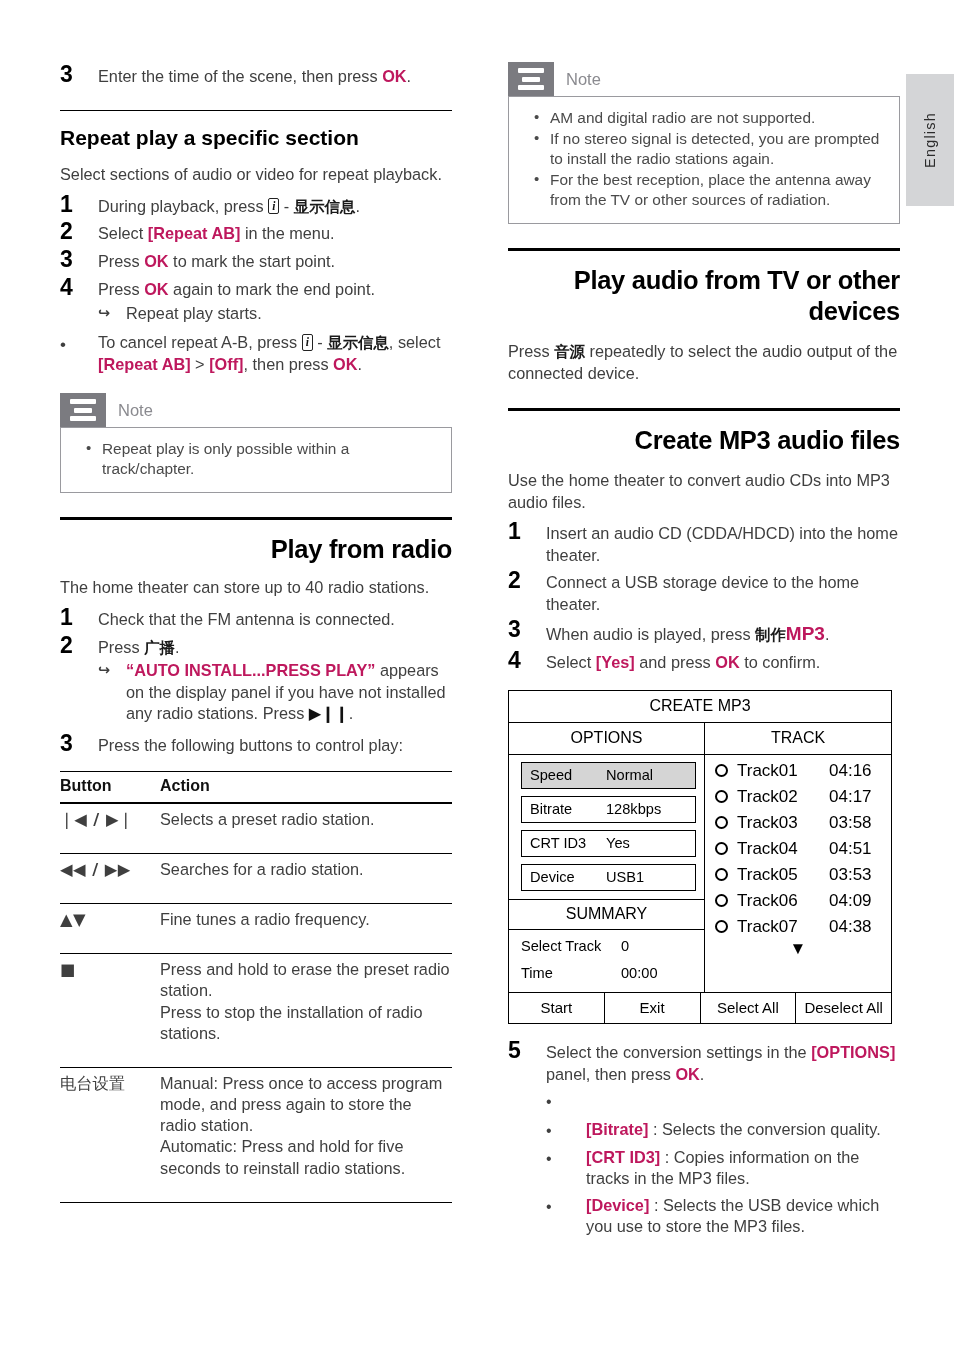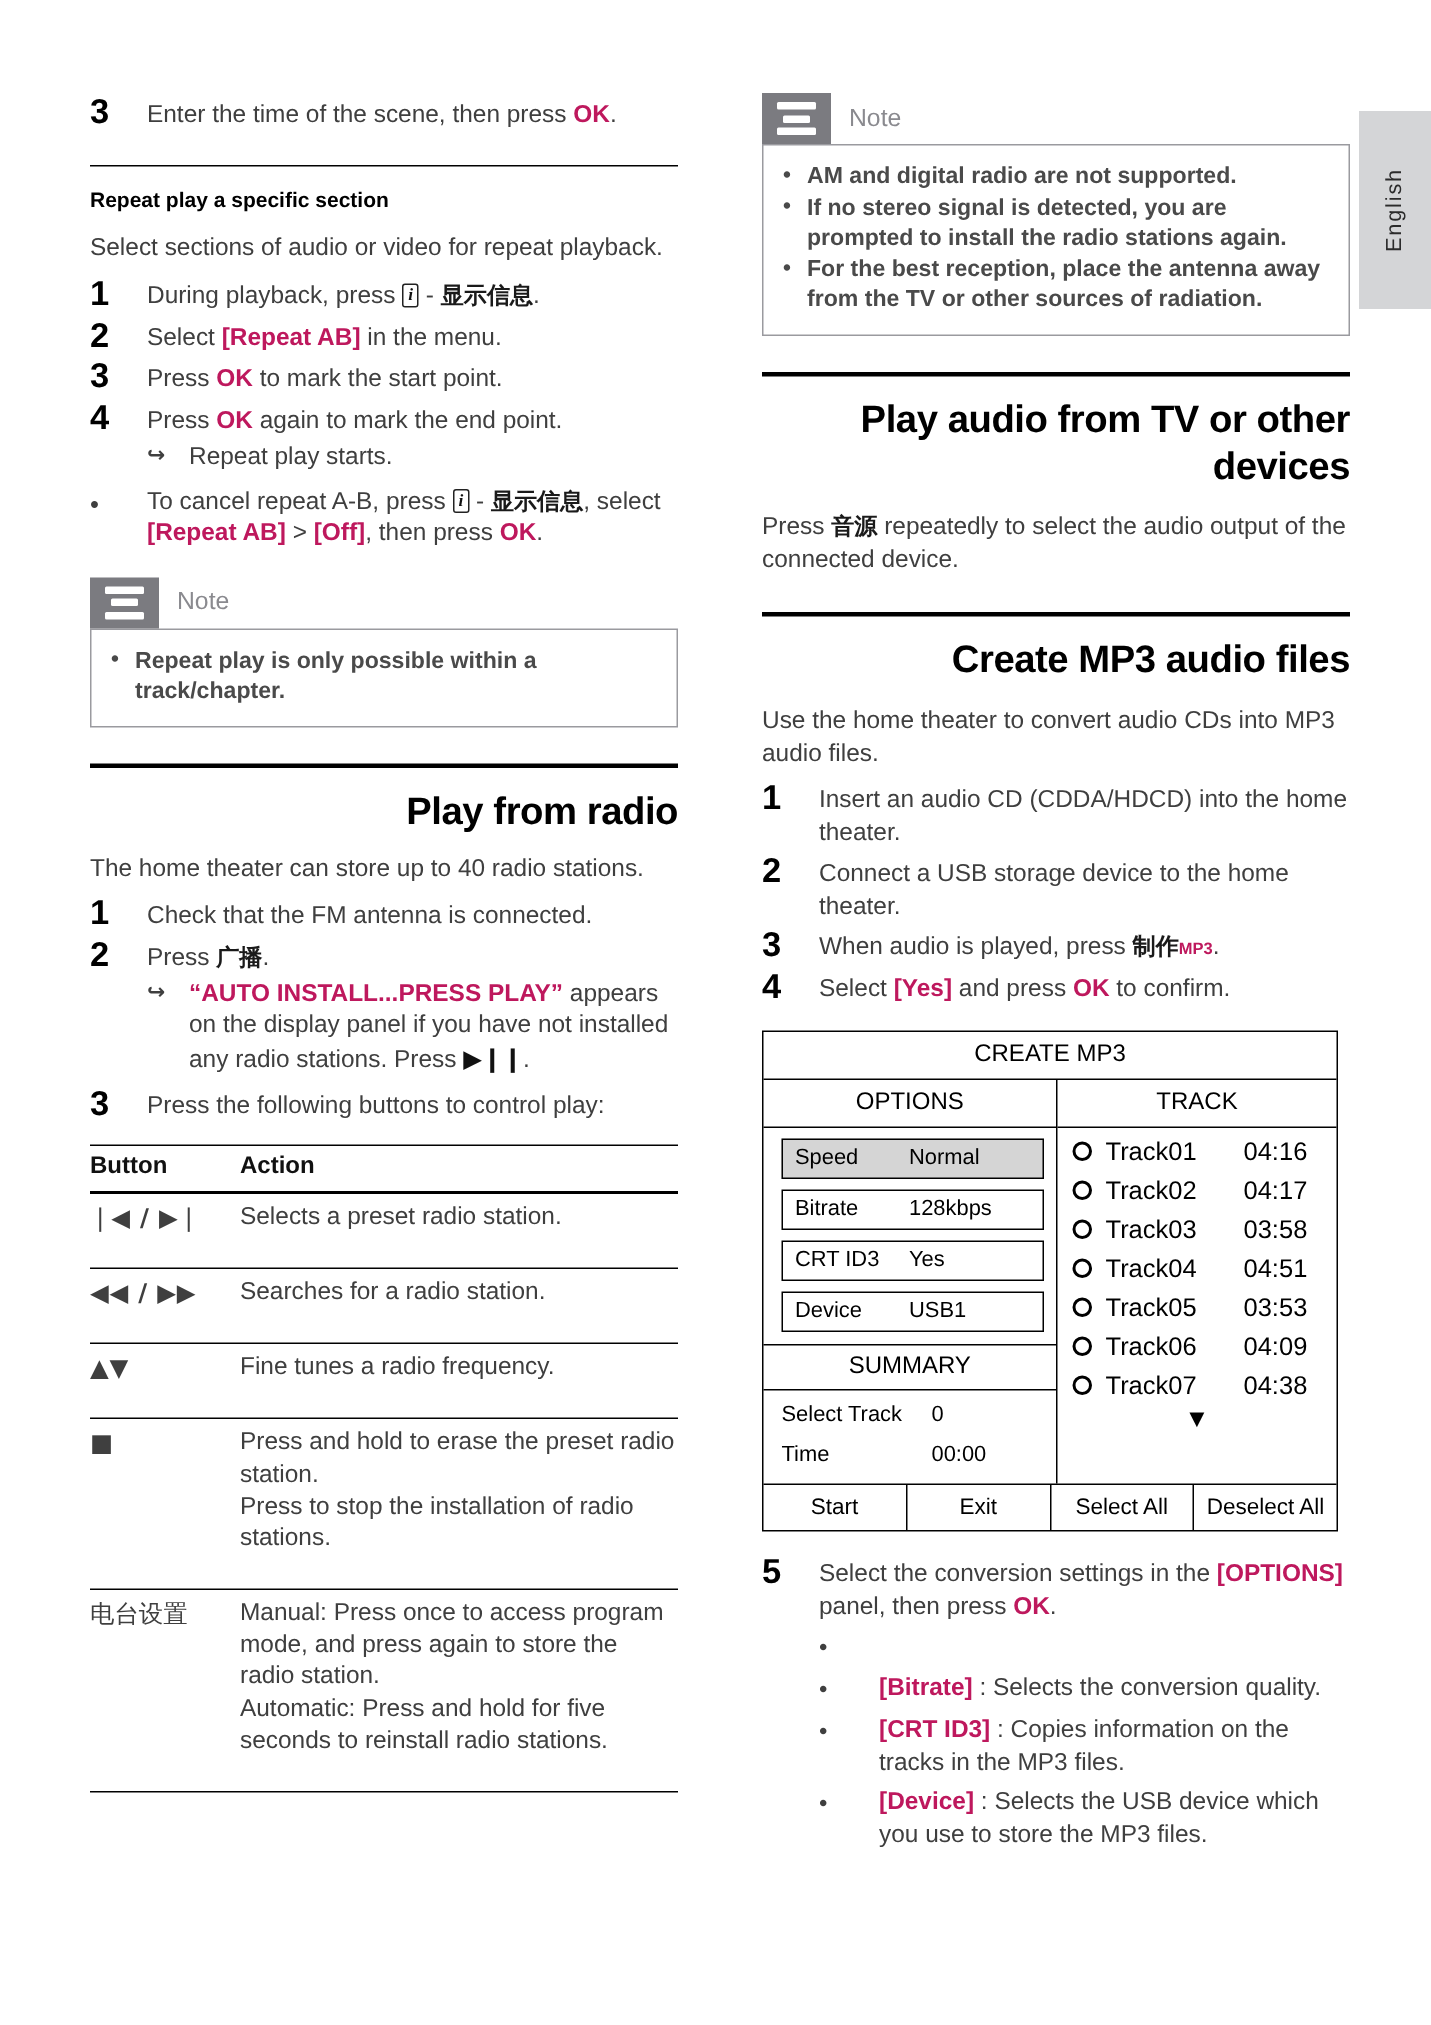"AM and digital radio are" .note-body { font-weight: bold -> none; padding: 11px 10px 12px 10px -> 11px 10px 12px 22px }
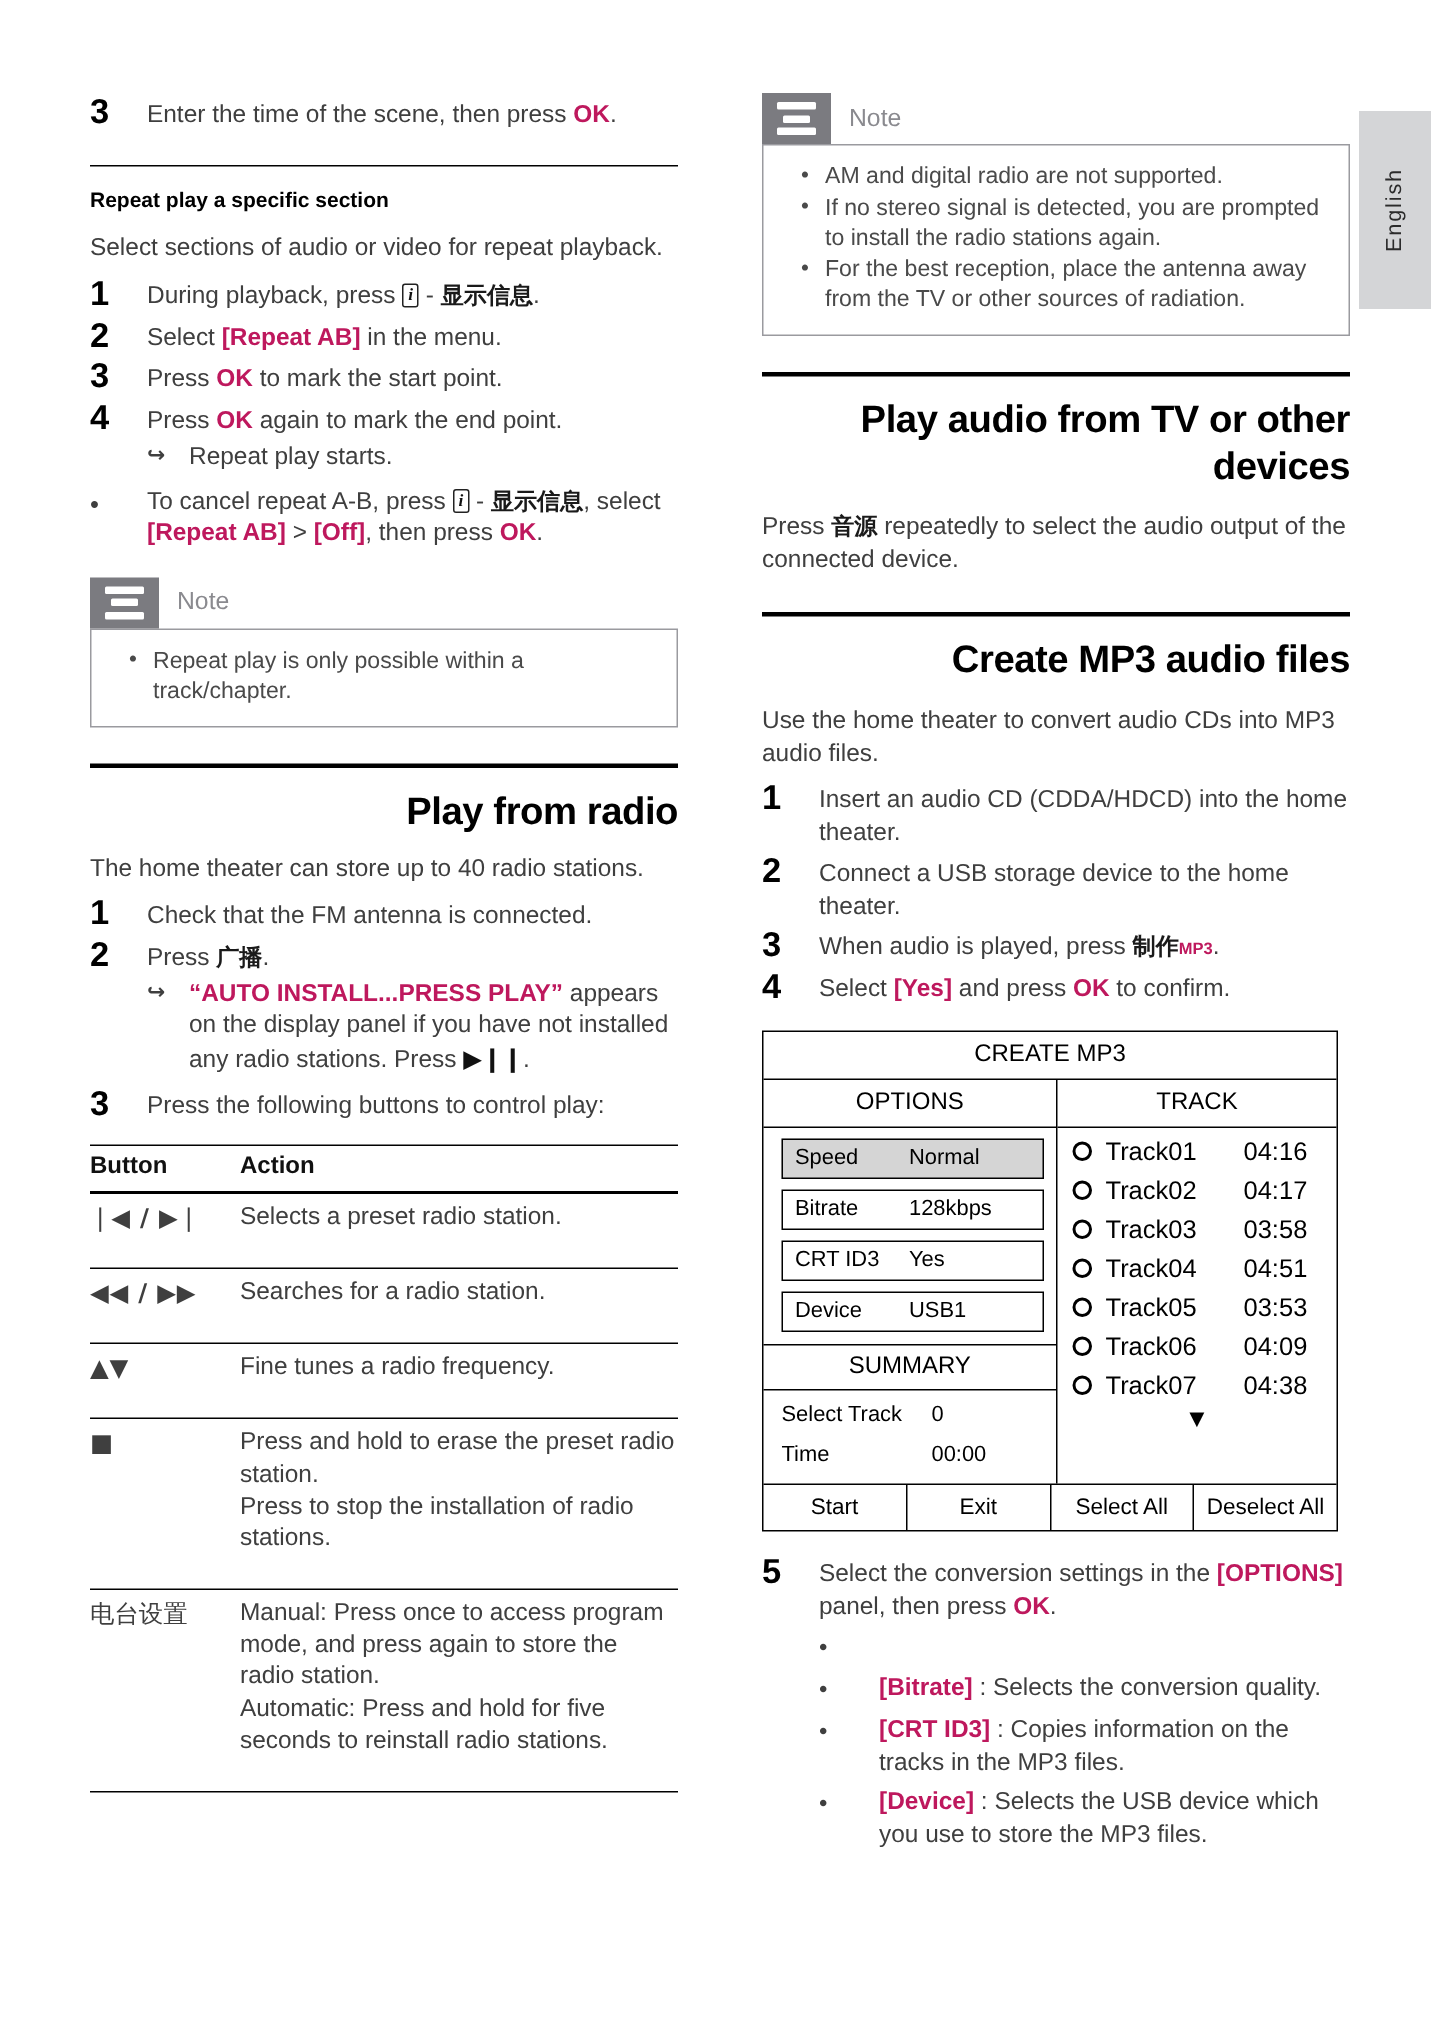"Repeat play a specific section" .h3 { font-size: 14px -> 21px }
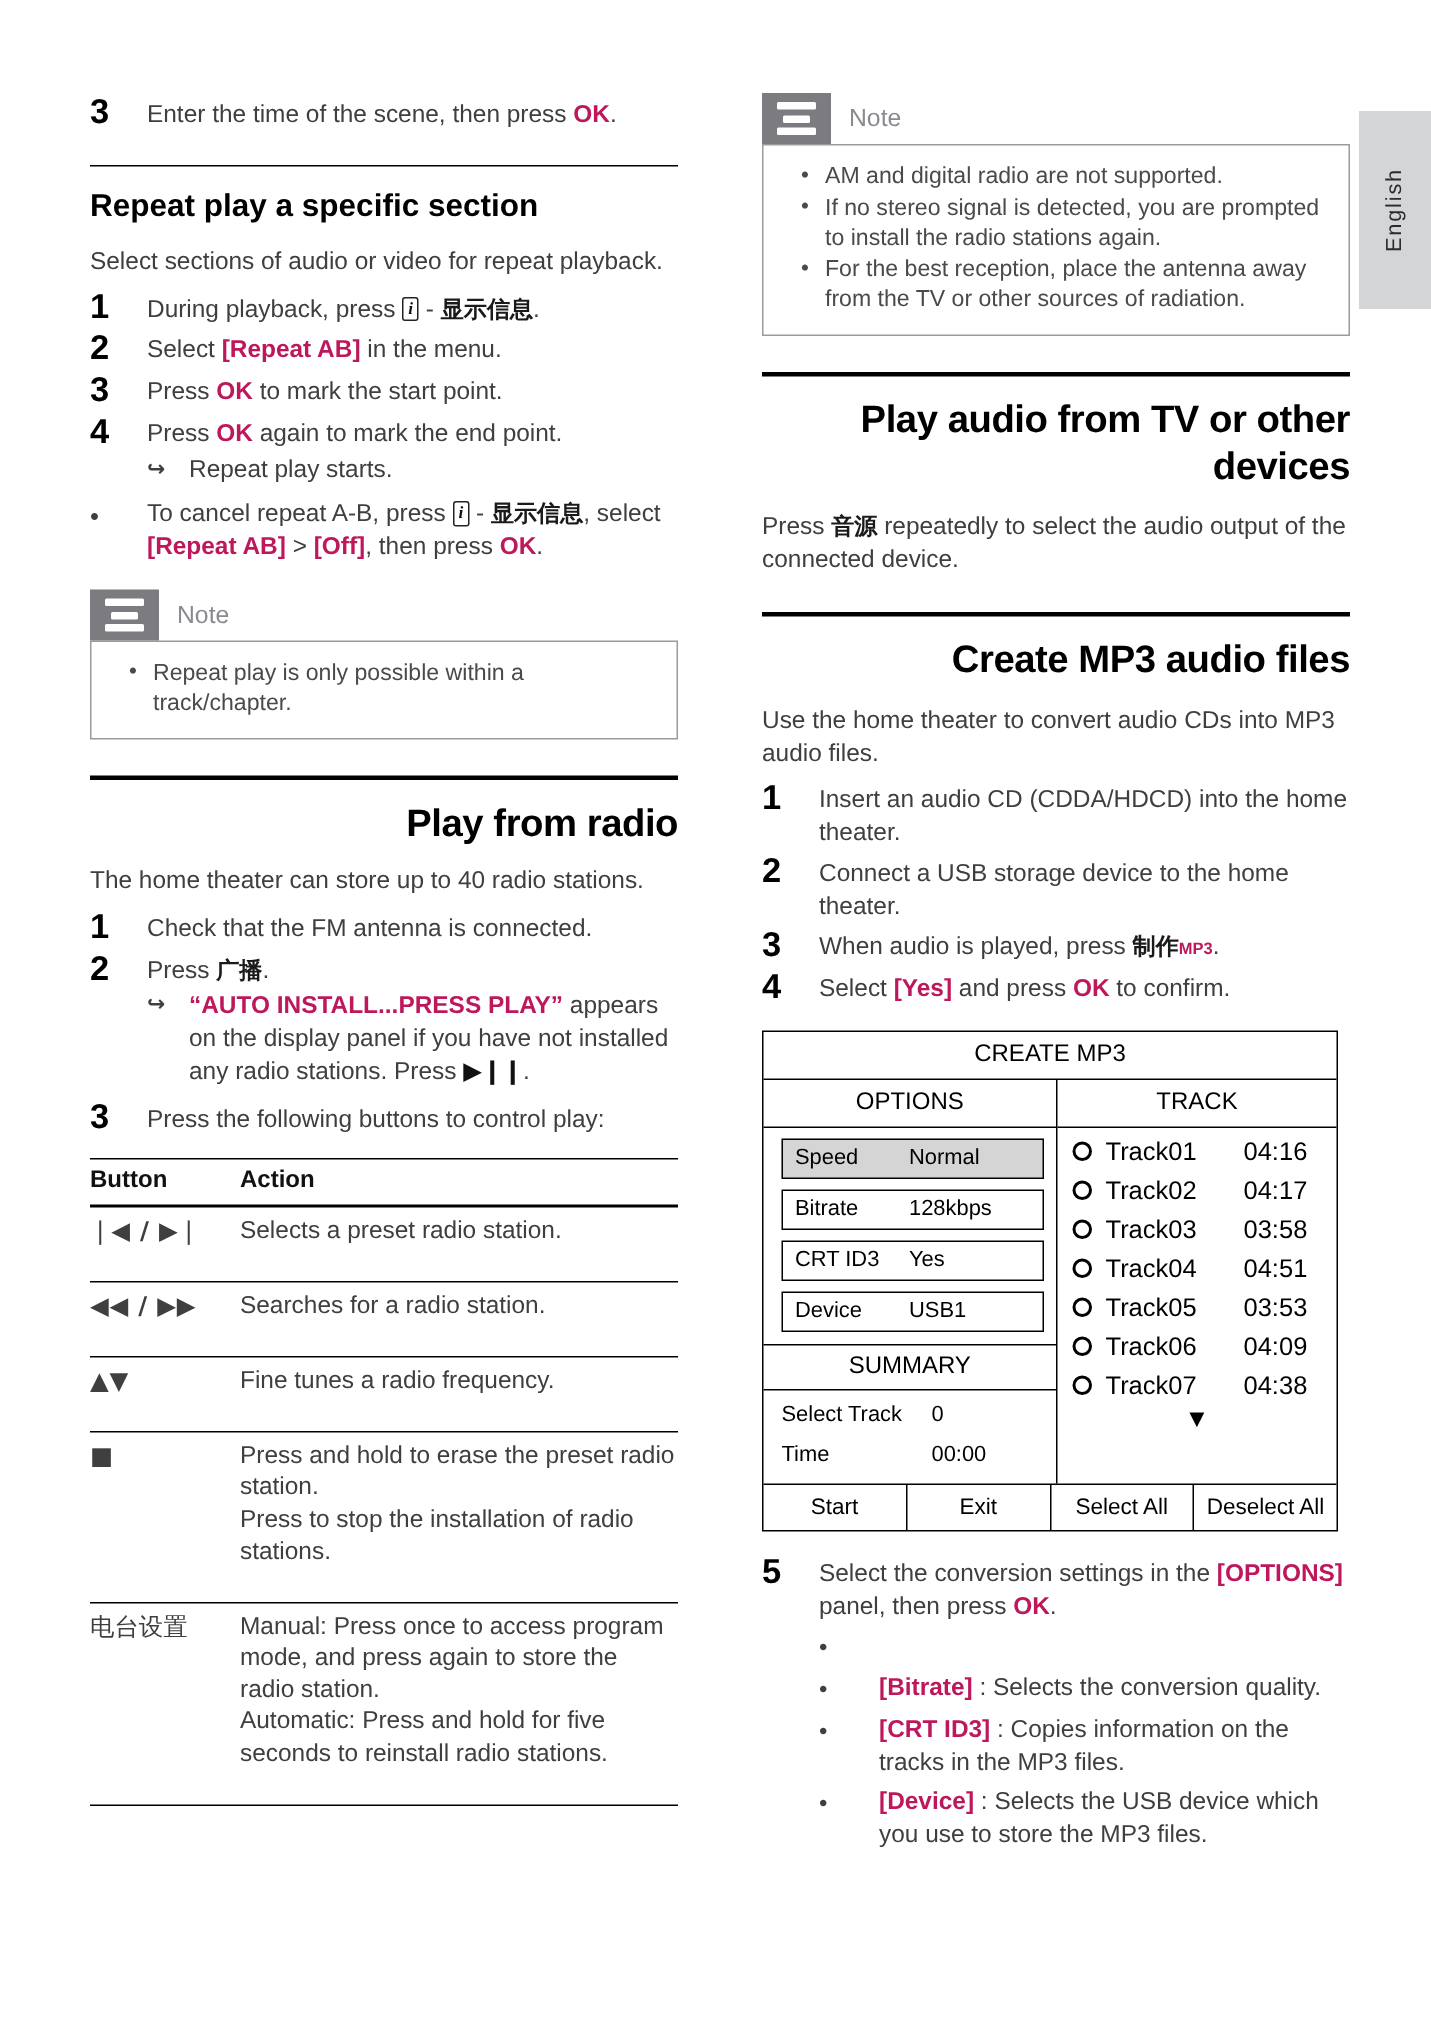"MP3" b { font-size: 11px -> 19px }
